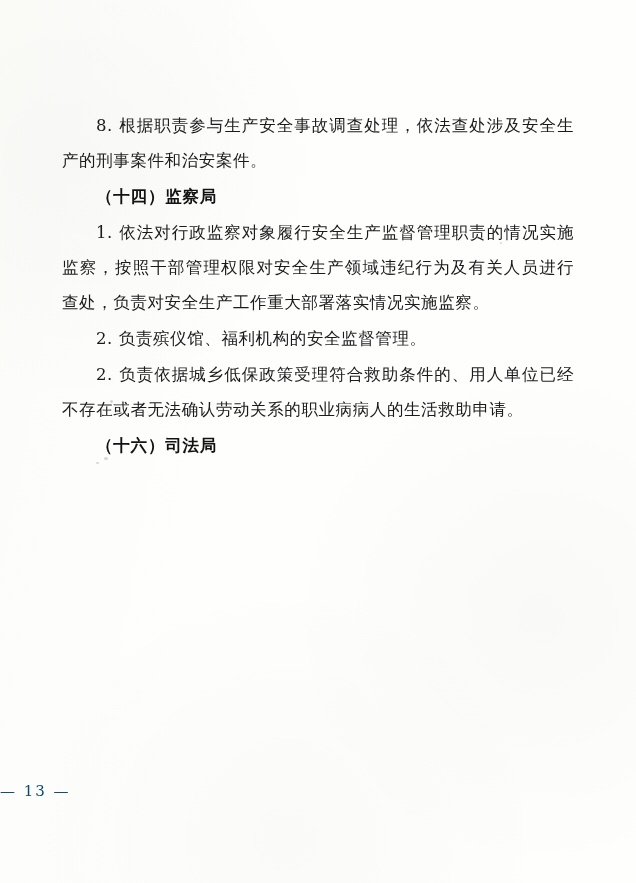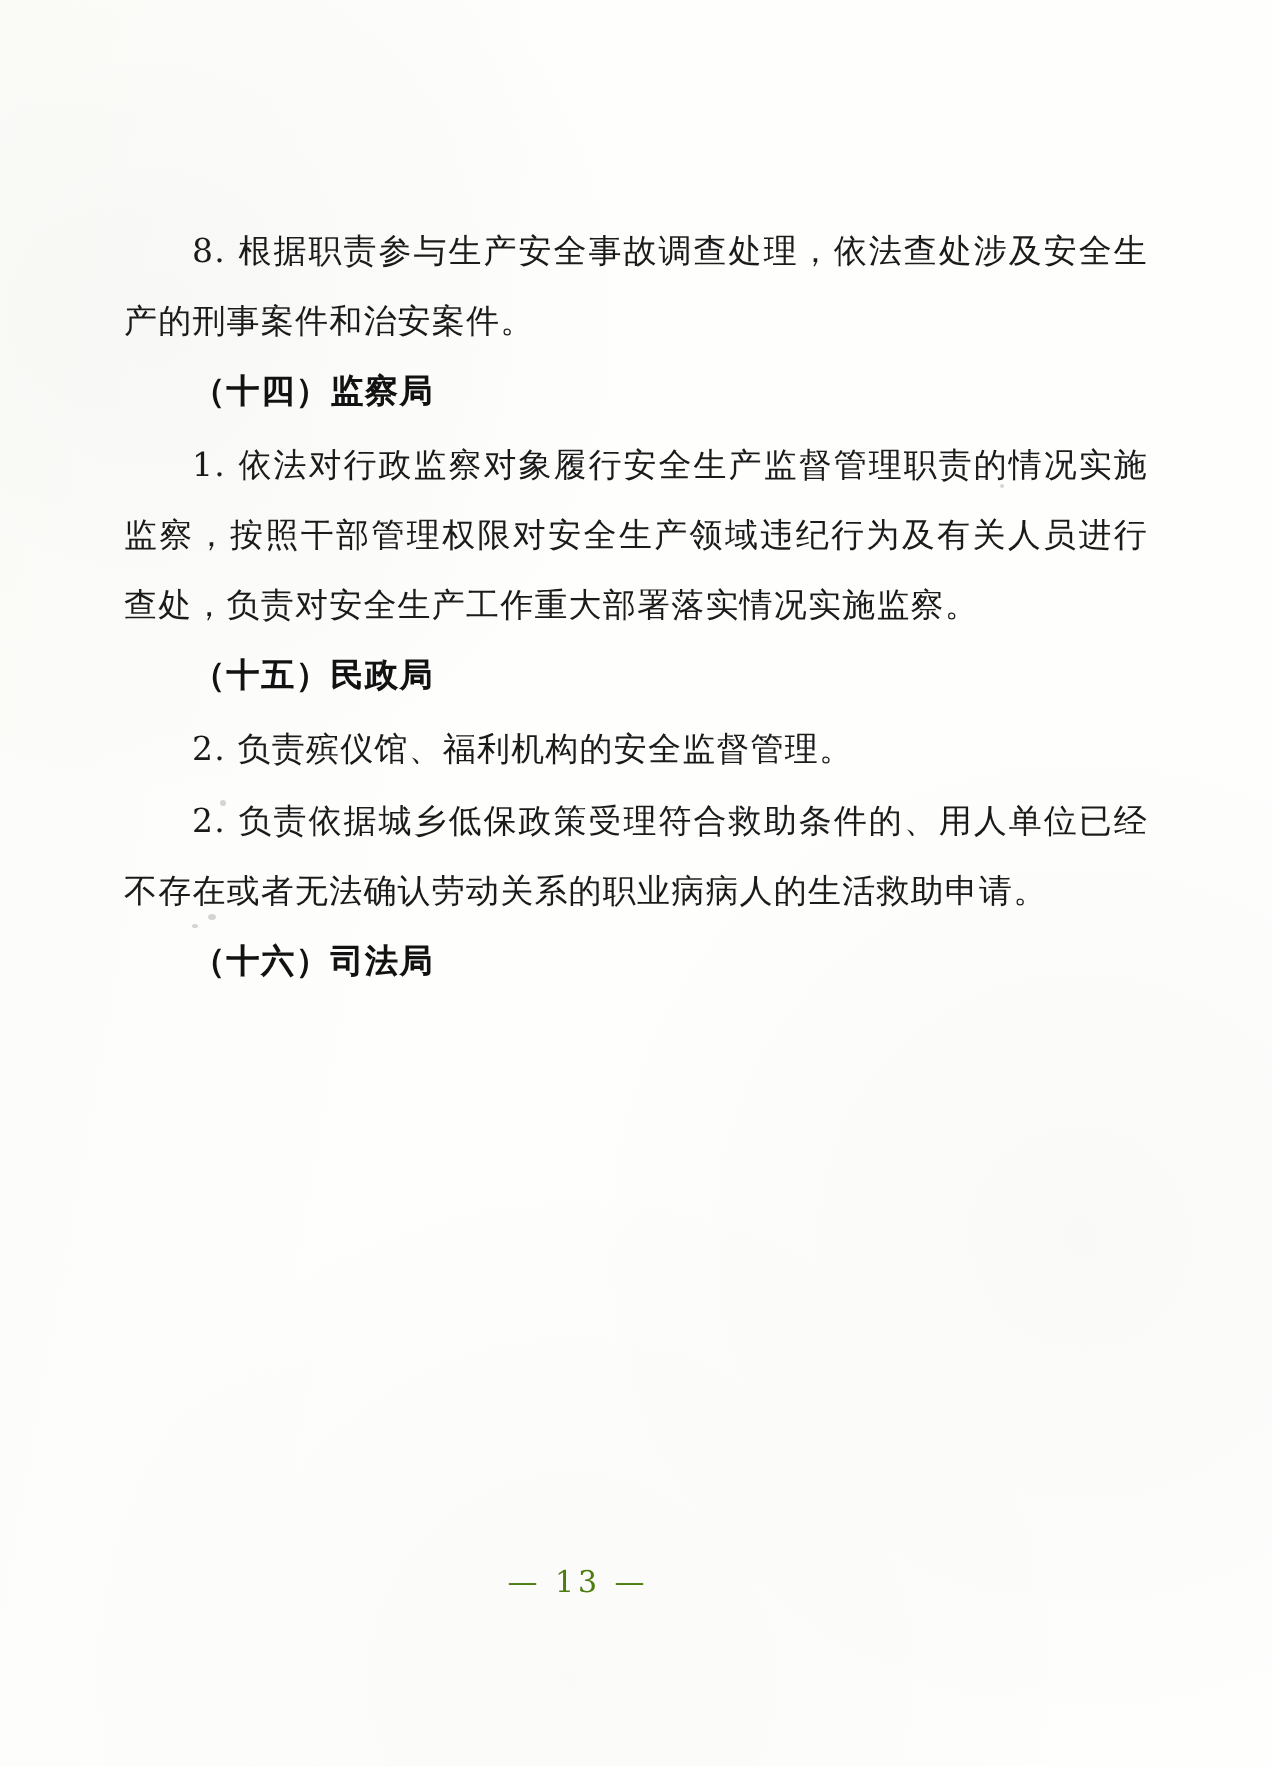"（十四）监察局" .heading { font-family: Liberation Mono, monospace -> Liberation Serif, serif }
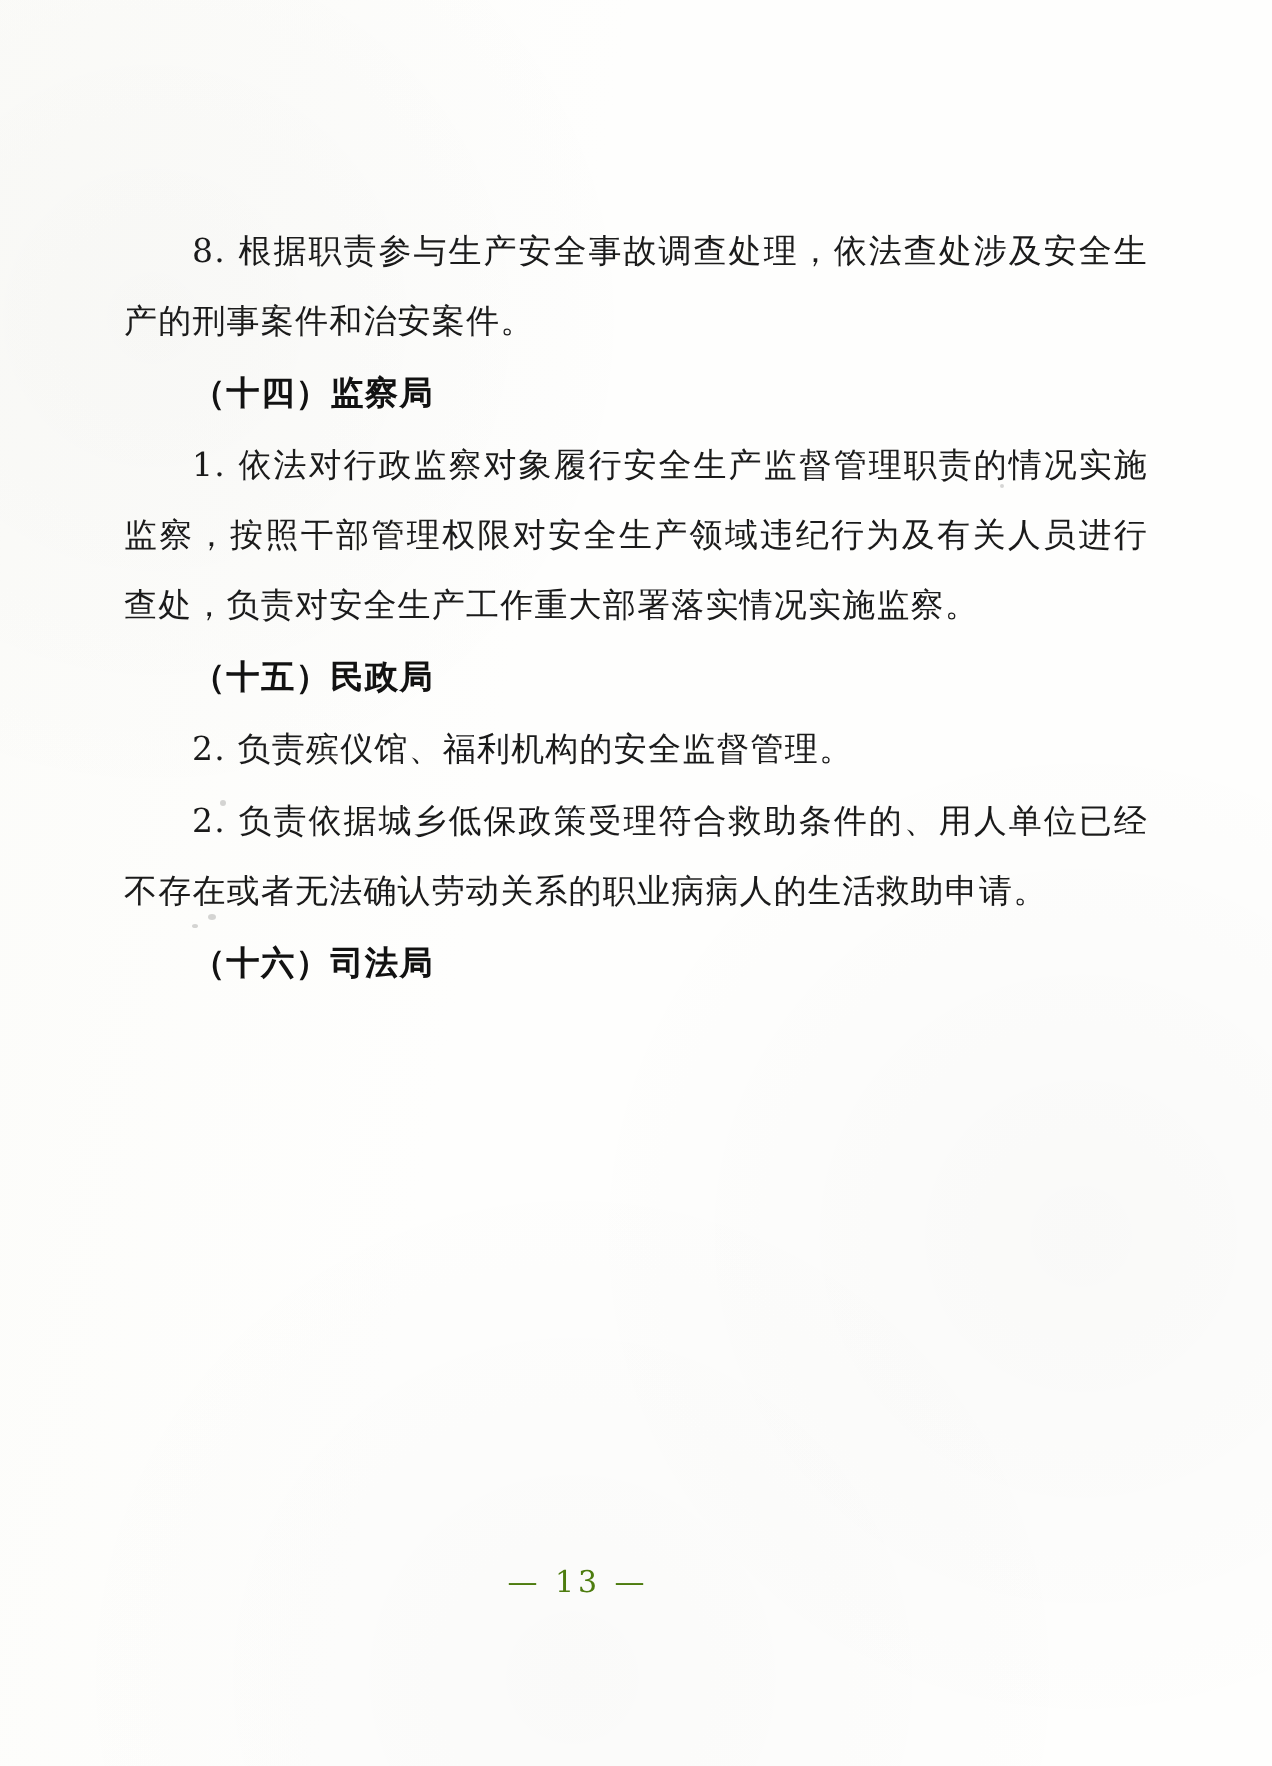"（十五）民政局" p.heading { html: <p>（十五）民政局</p> -> none }
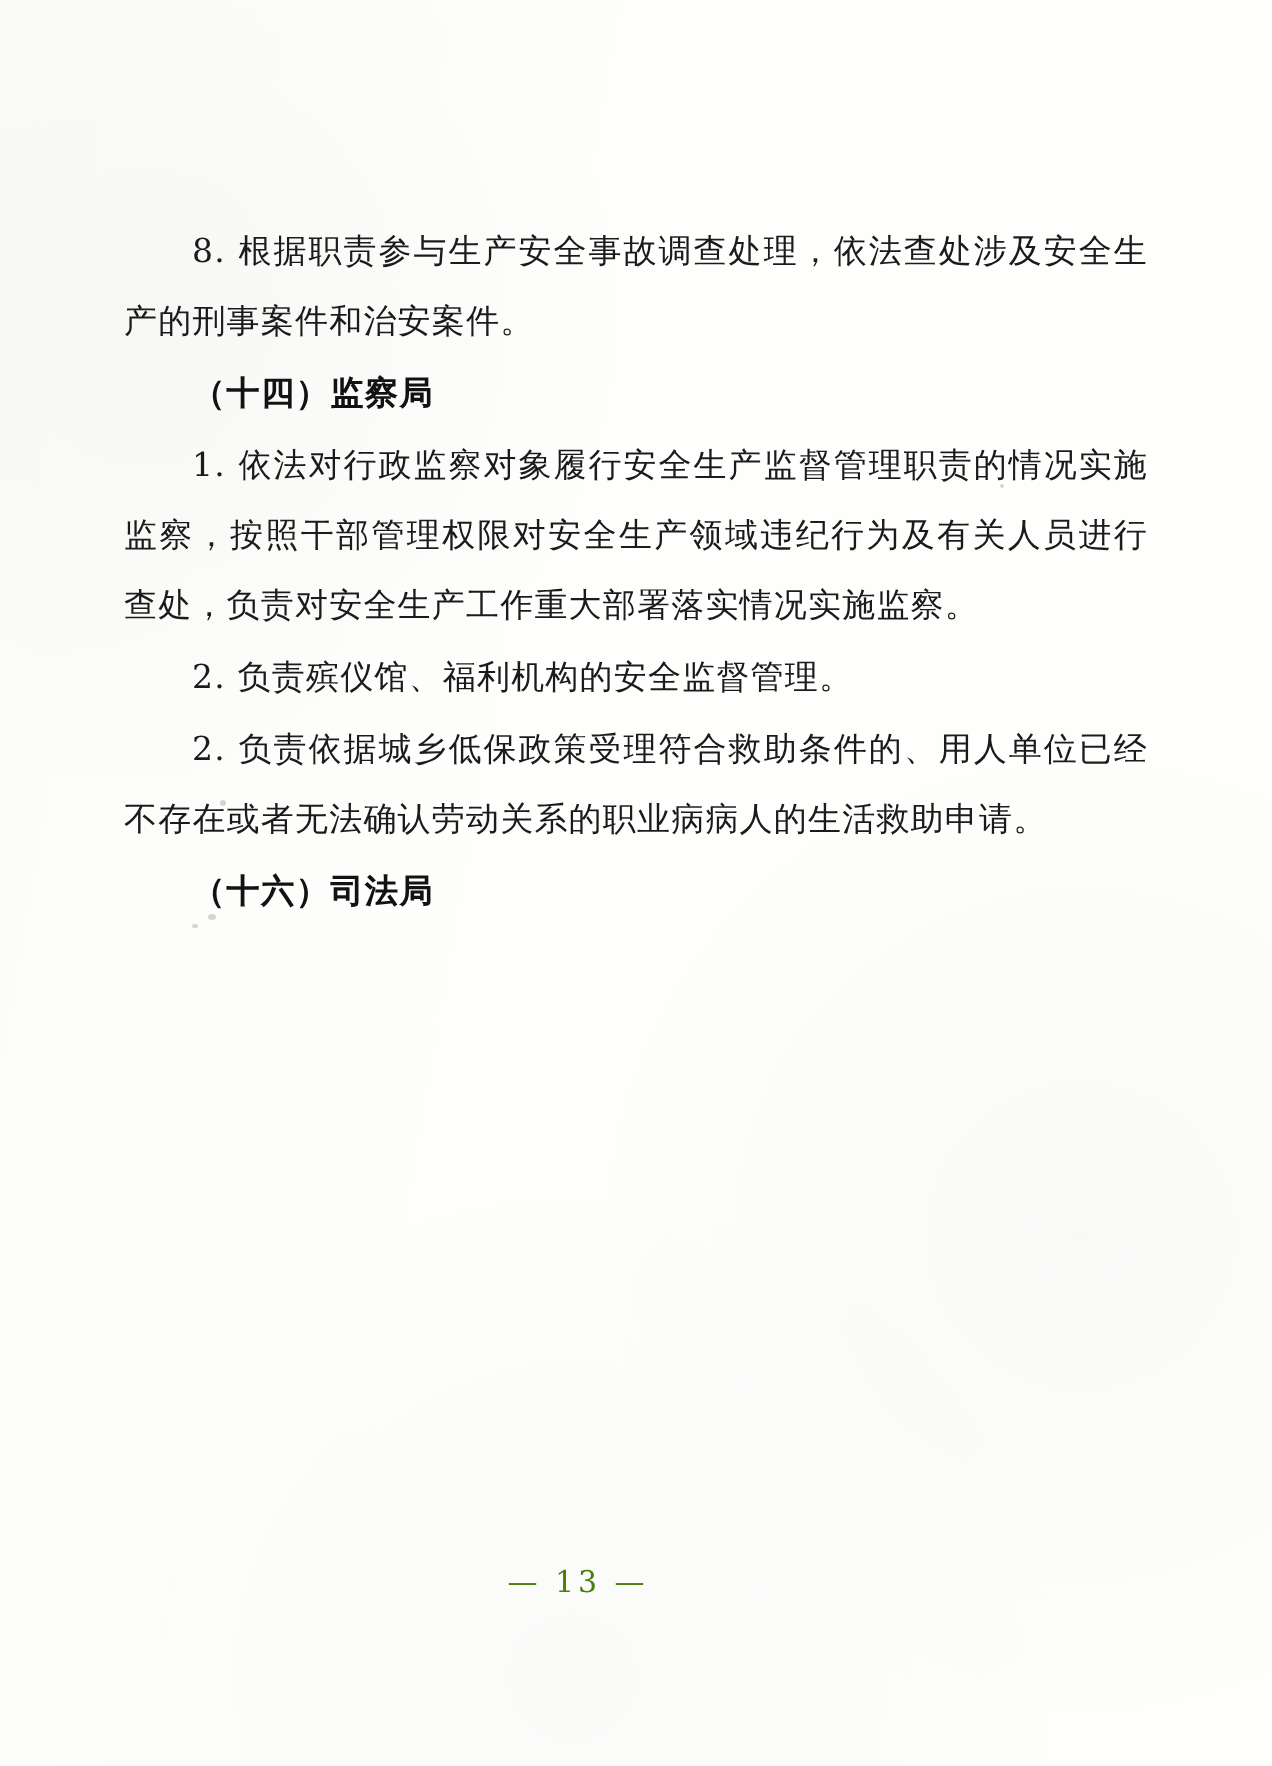"— 13 —" .page-number { color: #4d7c0f -> #0c4a6e; text-align: center -> left }
